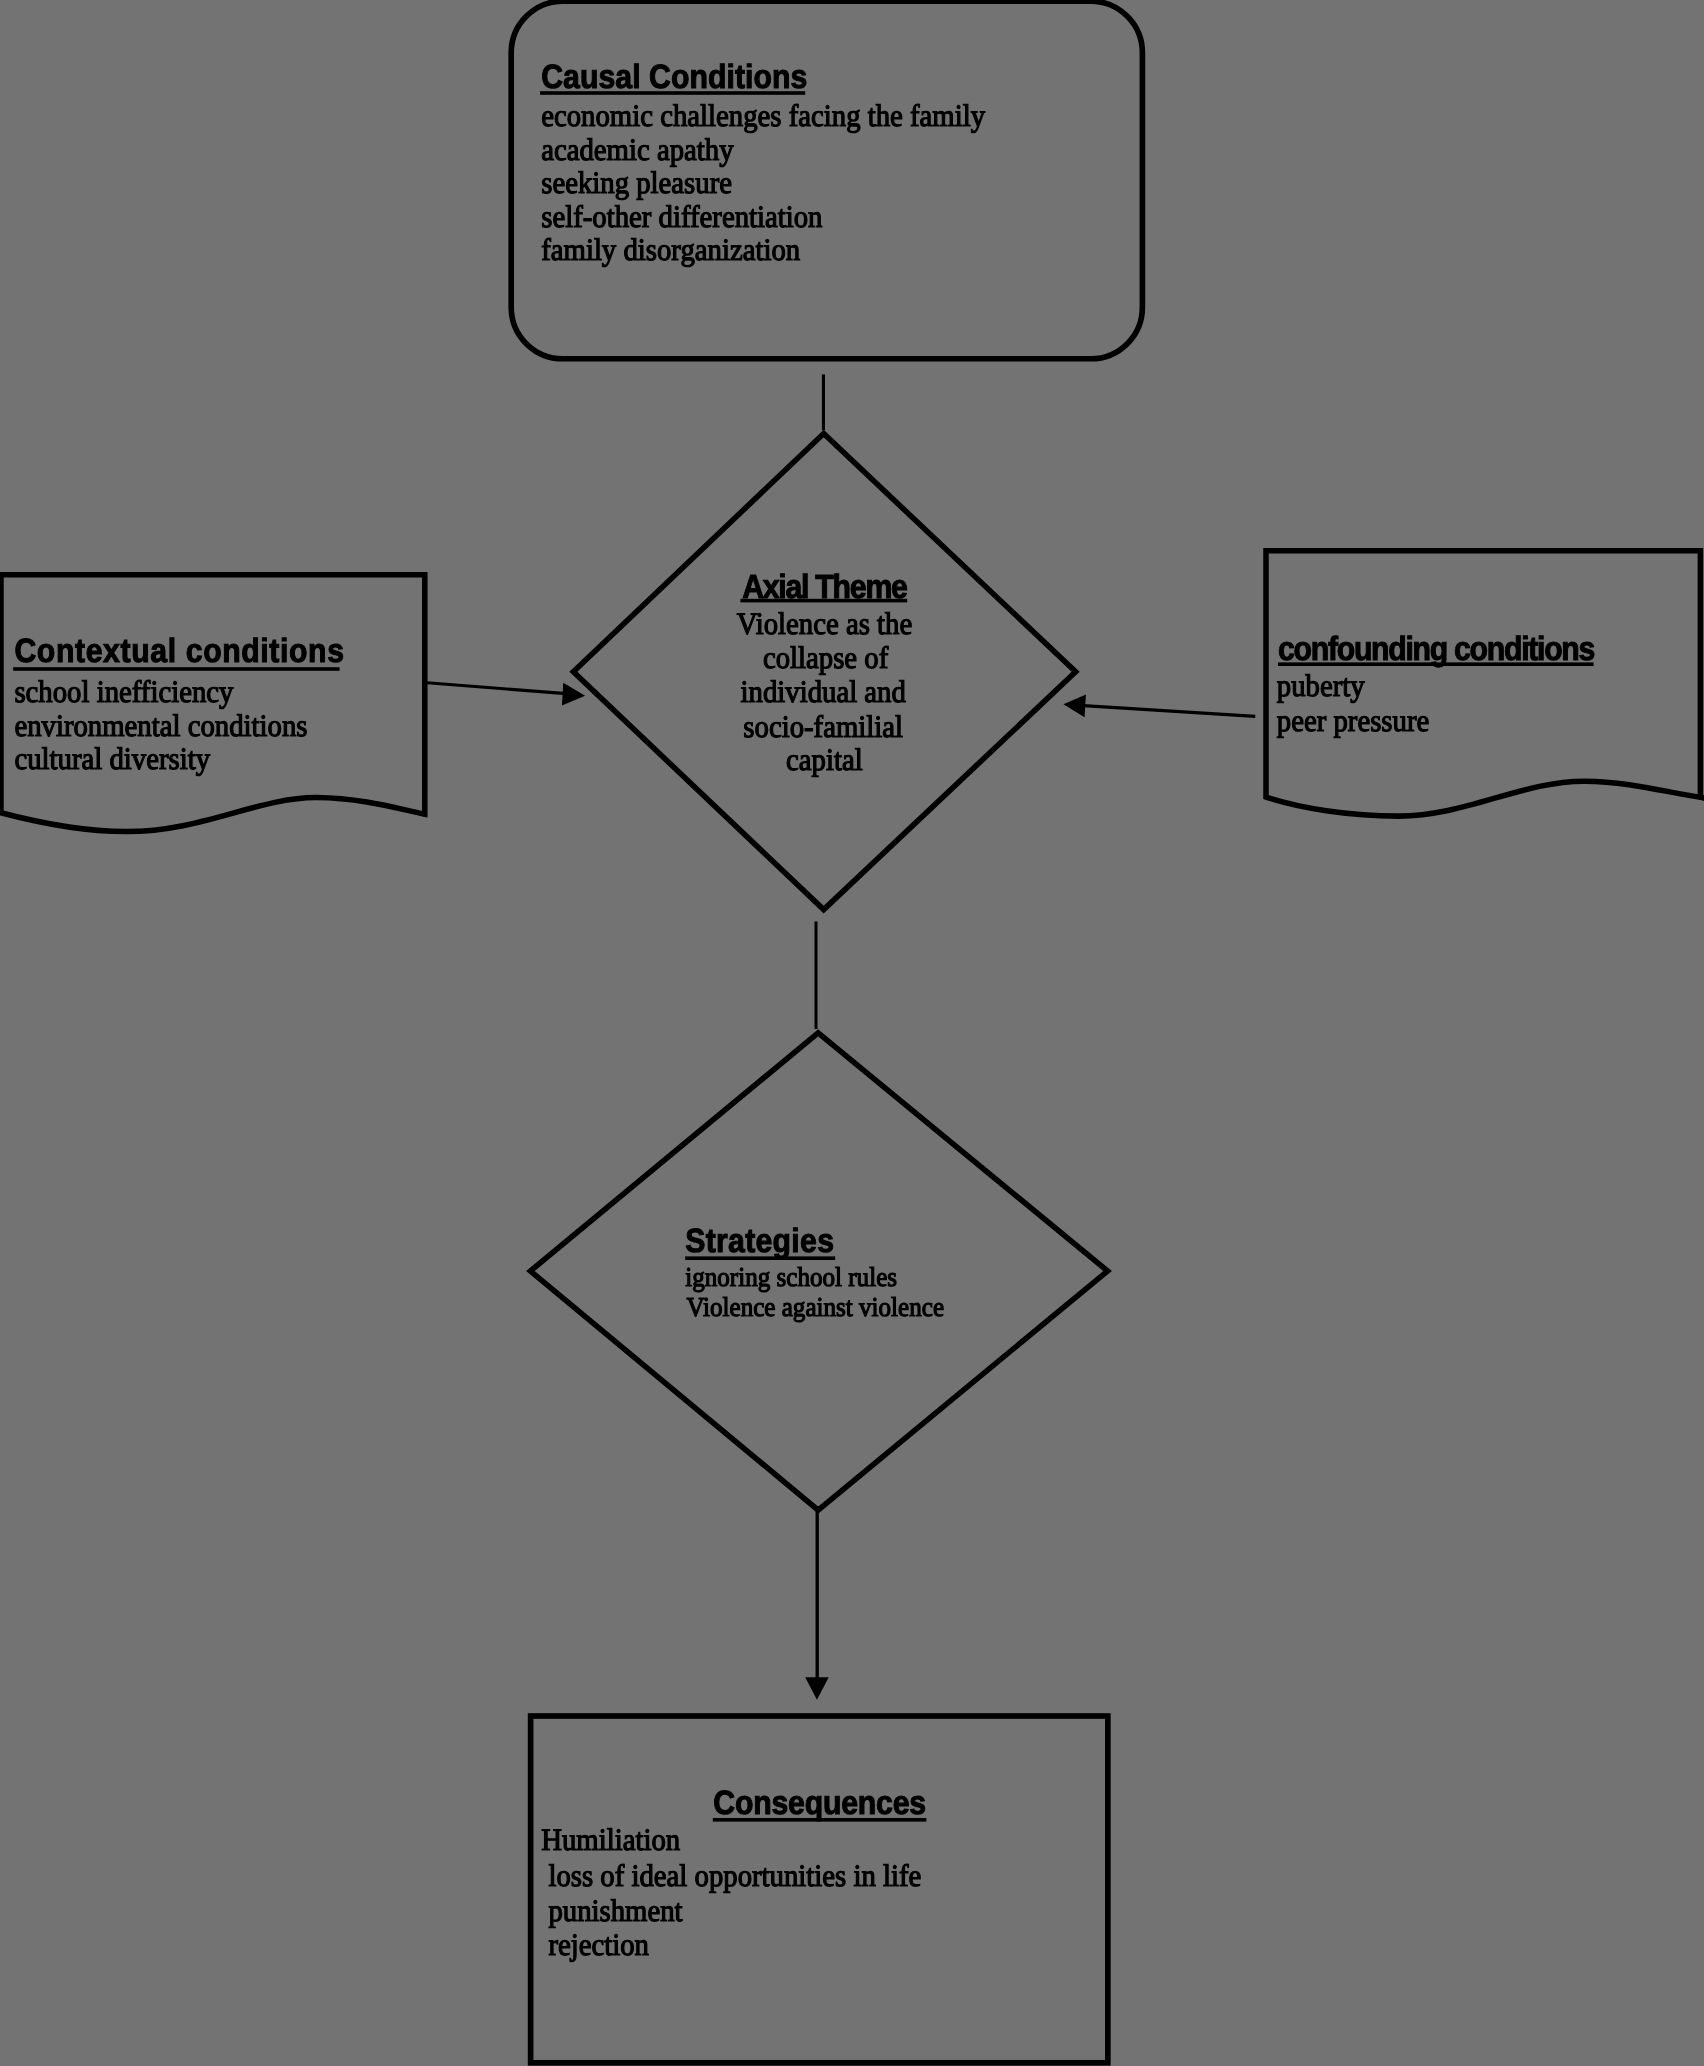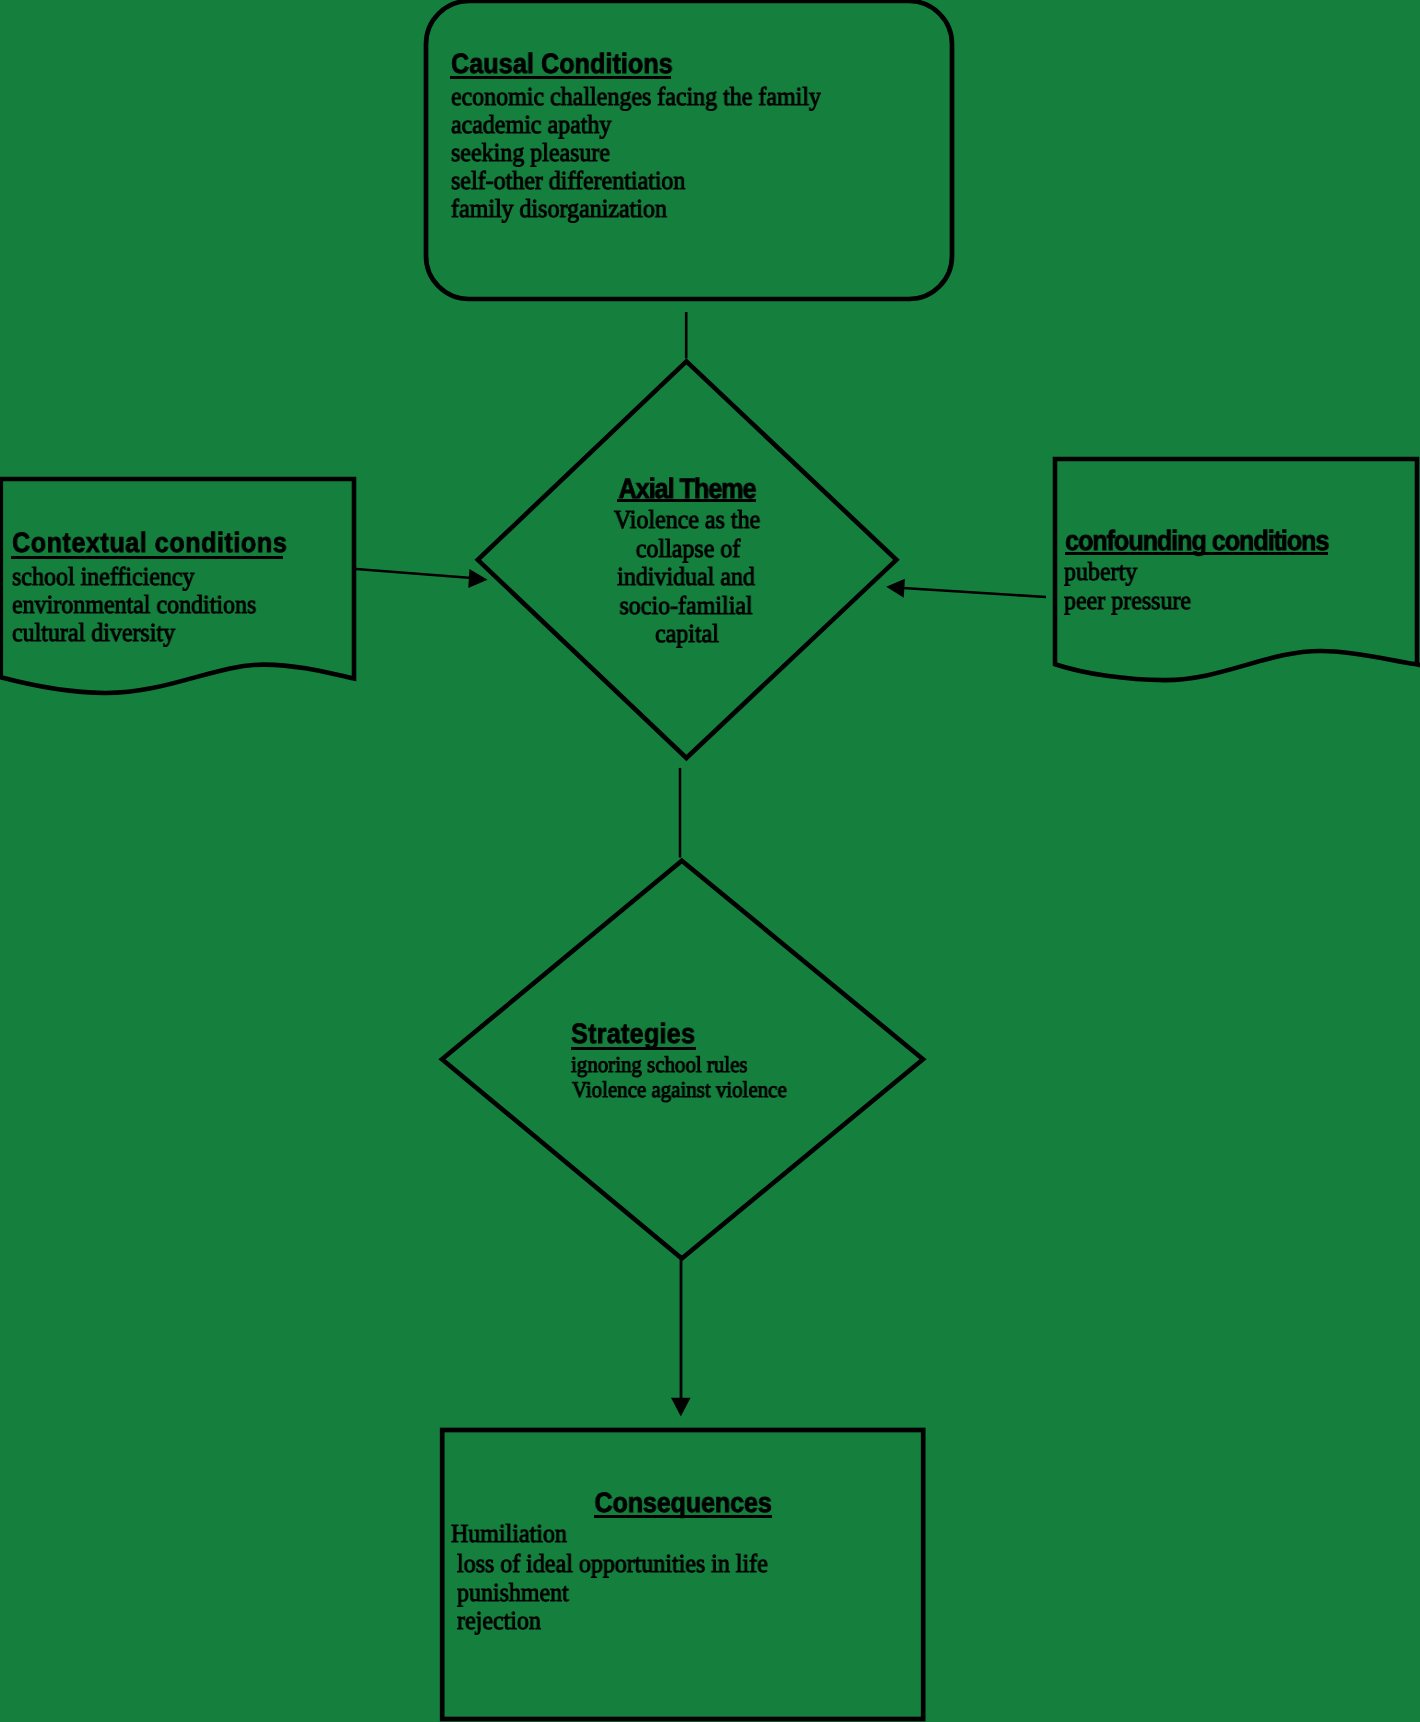"Causal Conditions" #page { background: #15803d -> #737373 }
